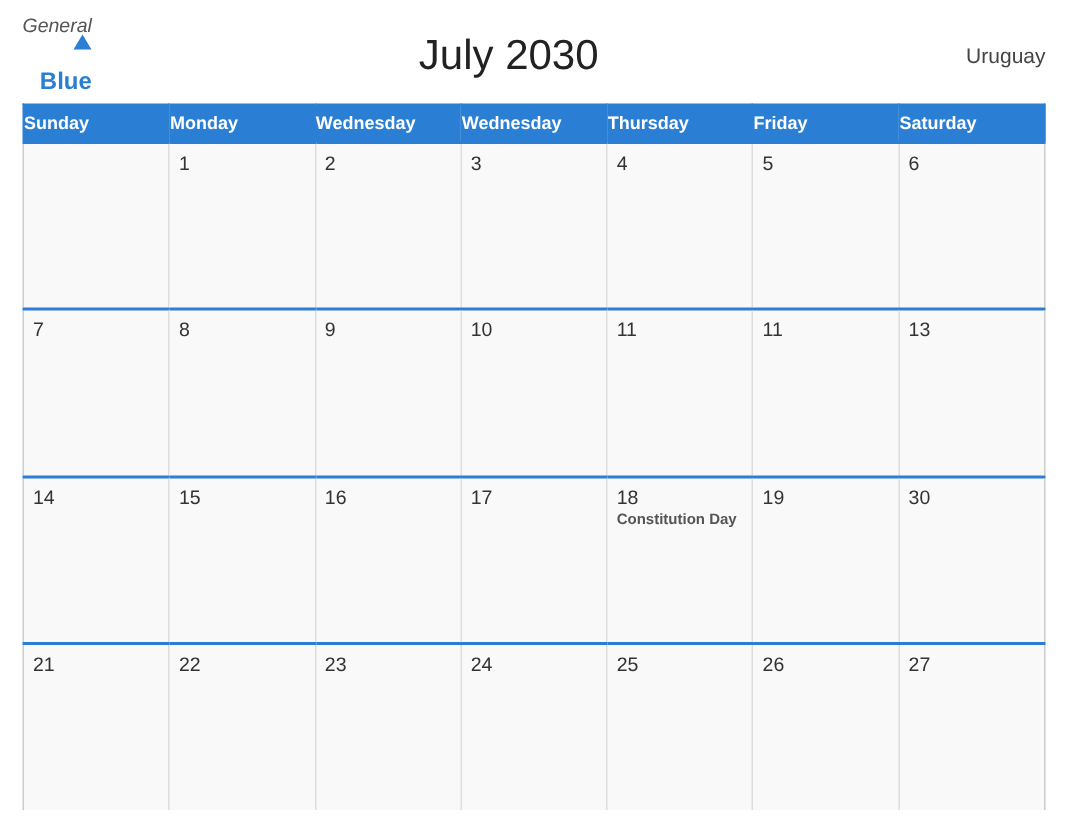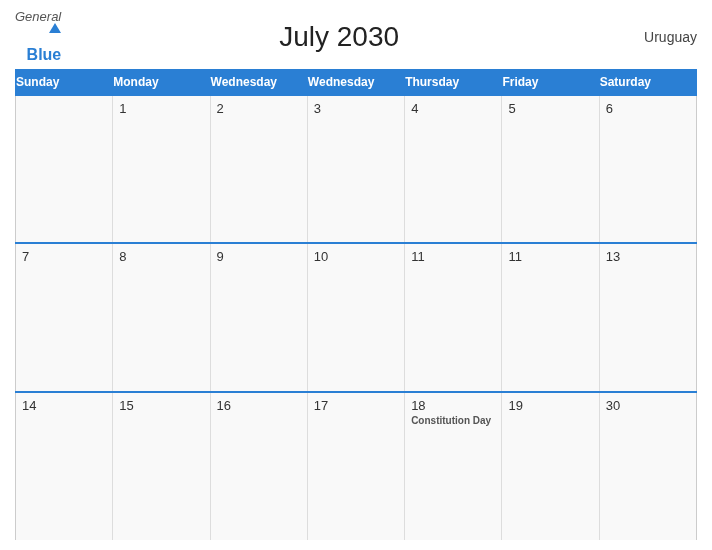"21" tr.week-row { html: none -> <tr> <td> <span>21</span> </td> <td> <span>22</span> </td> <td> <span>23</span> </td> <td> <span>24</span> </td> <td> <span>25</span> </td> <td> <span>26</span> </td> <td> <span>27</span> </td> </tr> }
